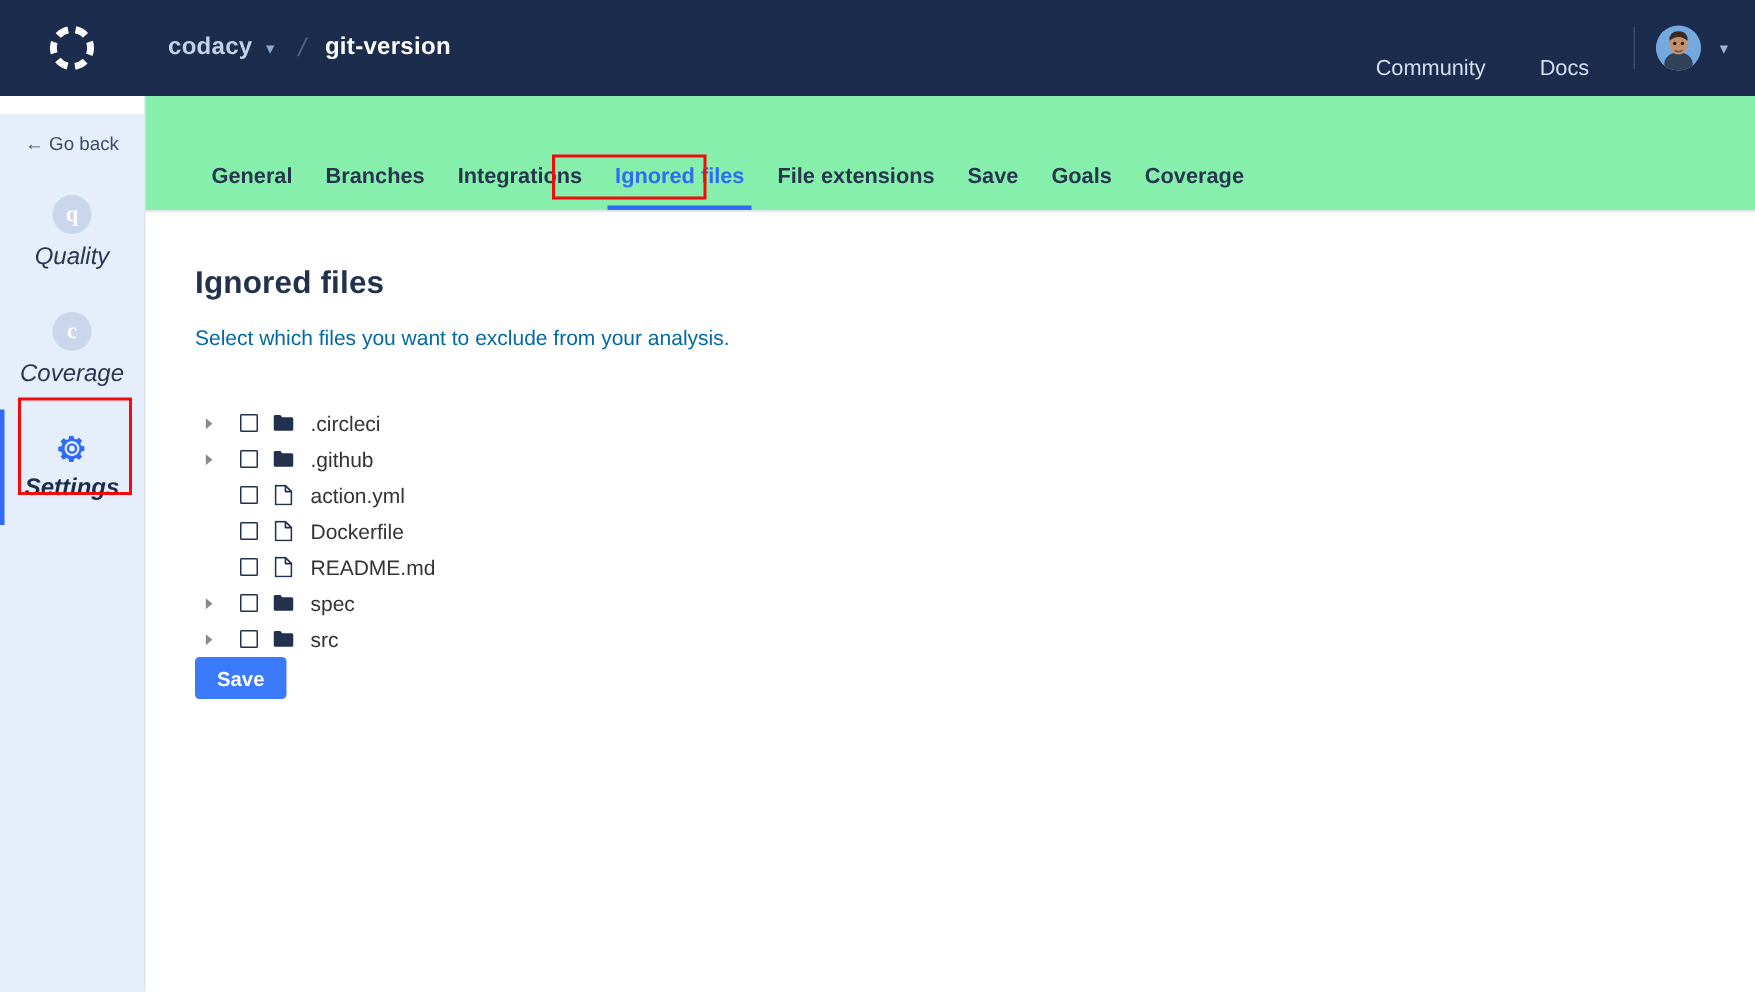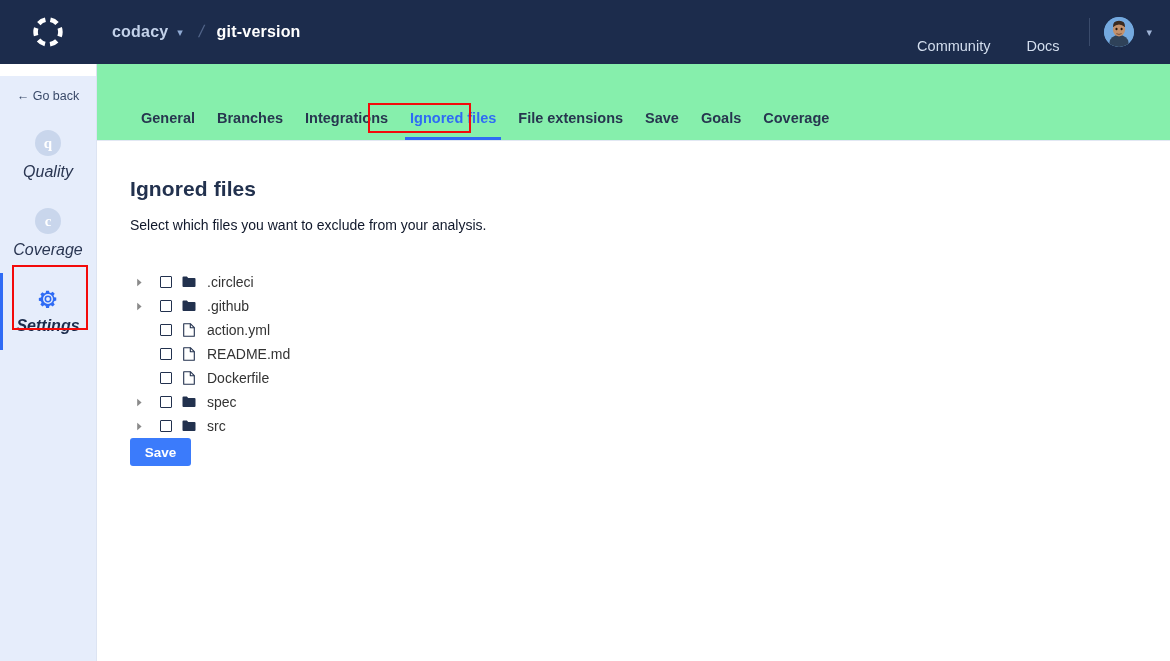"Select which files you want" .page-sub { color: #0f172a -> #0369a1 }
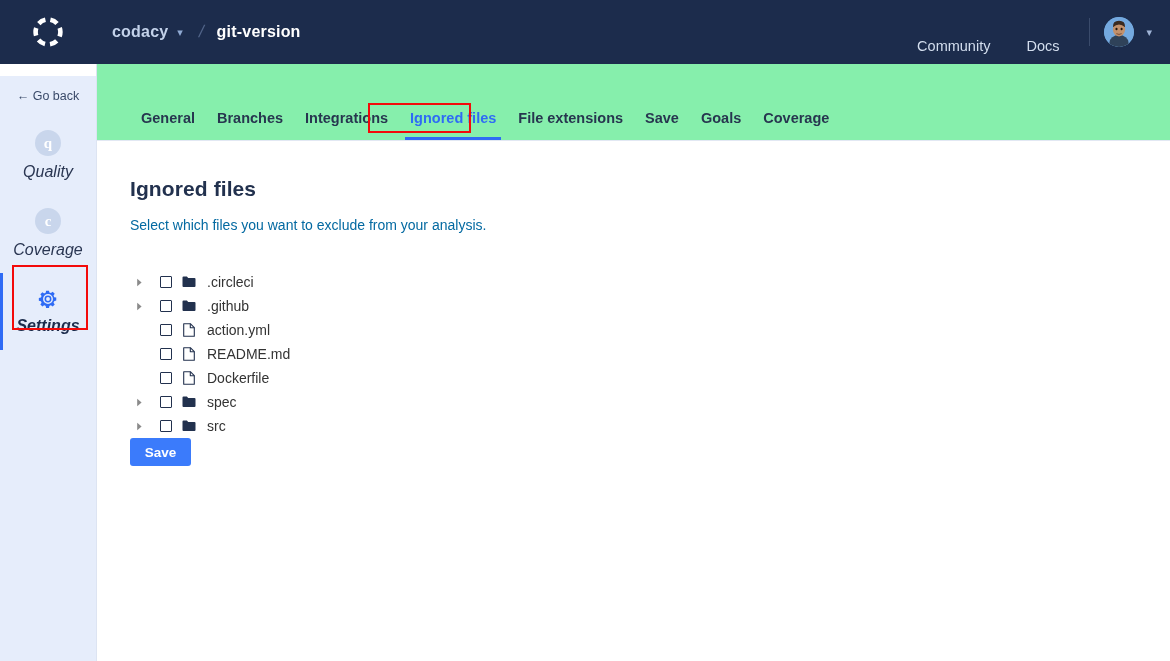"README.md" div.row { order: before "Dockerfile" -> after "Dockerfile" }
